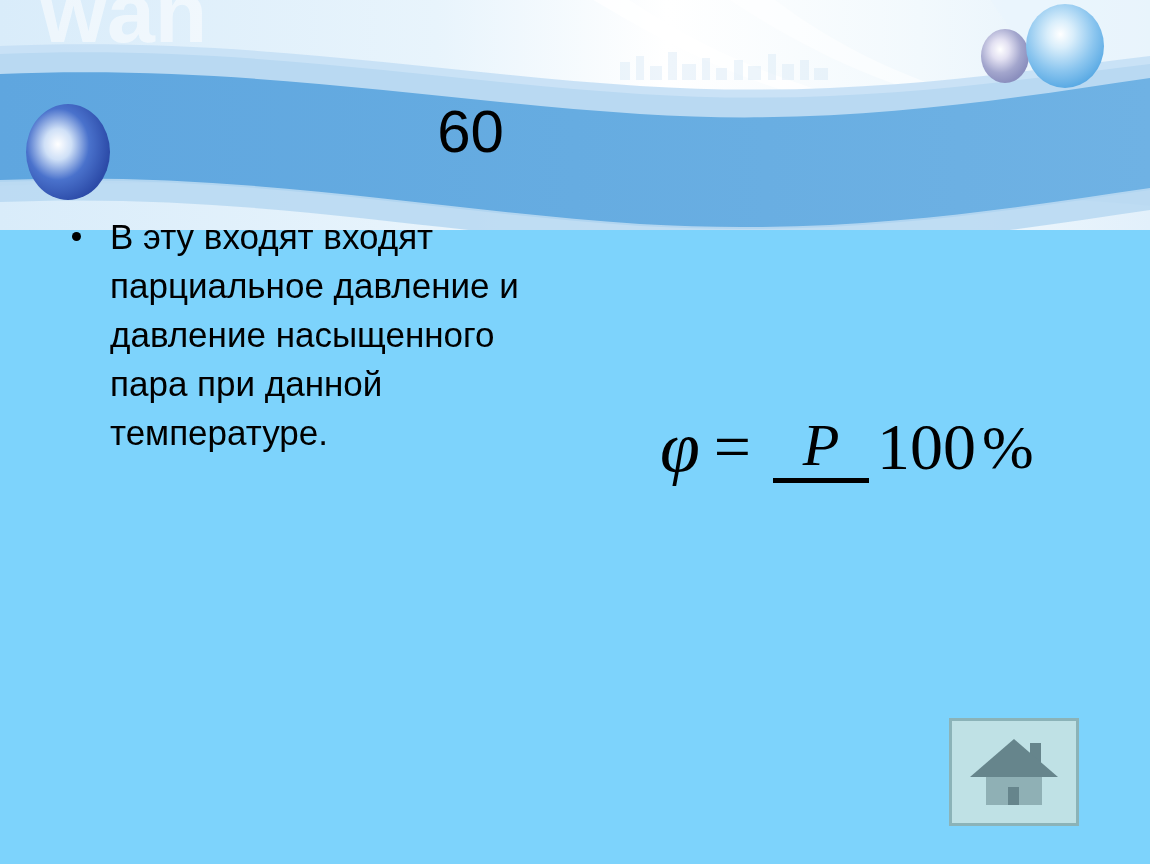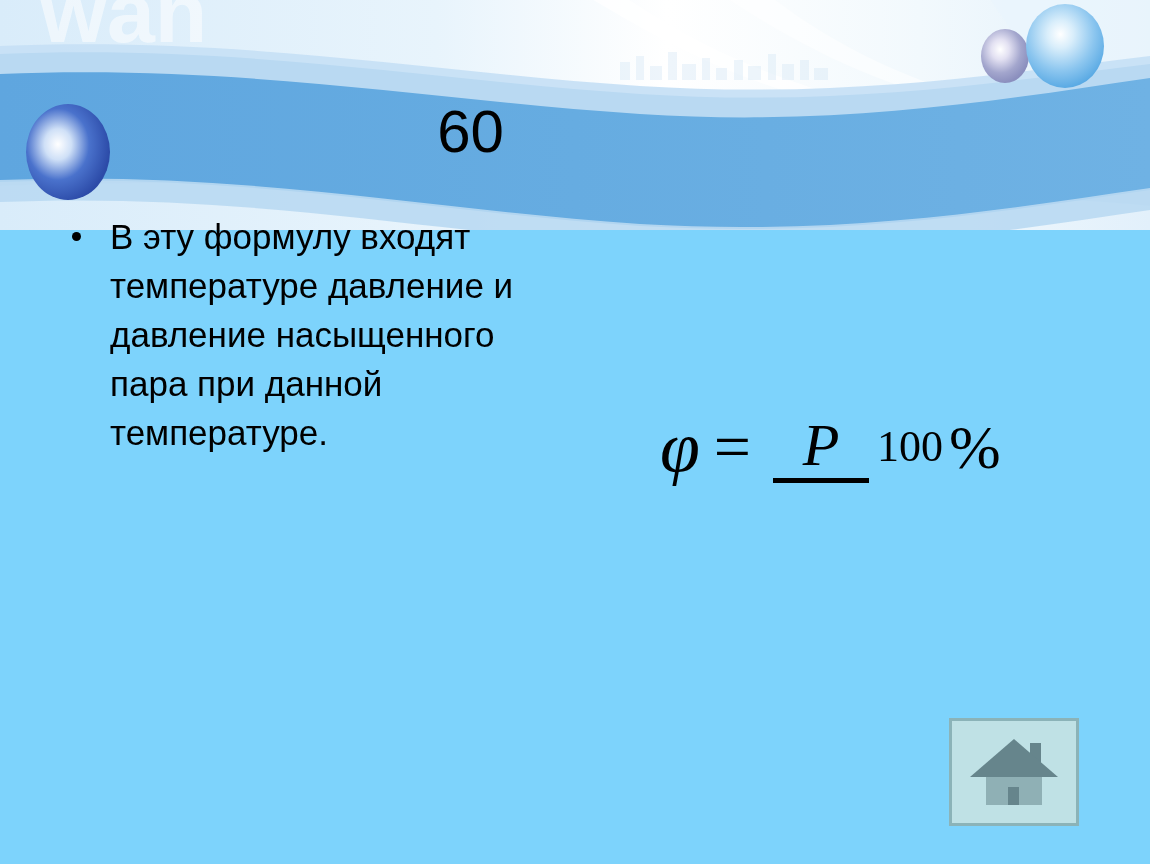"В эту формулу входят температуре" span { text: формулу входят температуре -> входят входят парциальное }
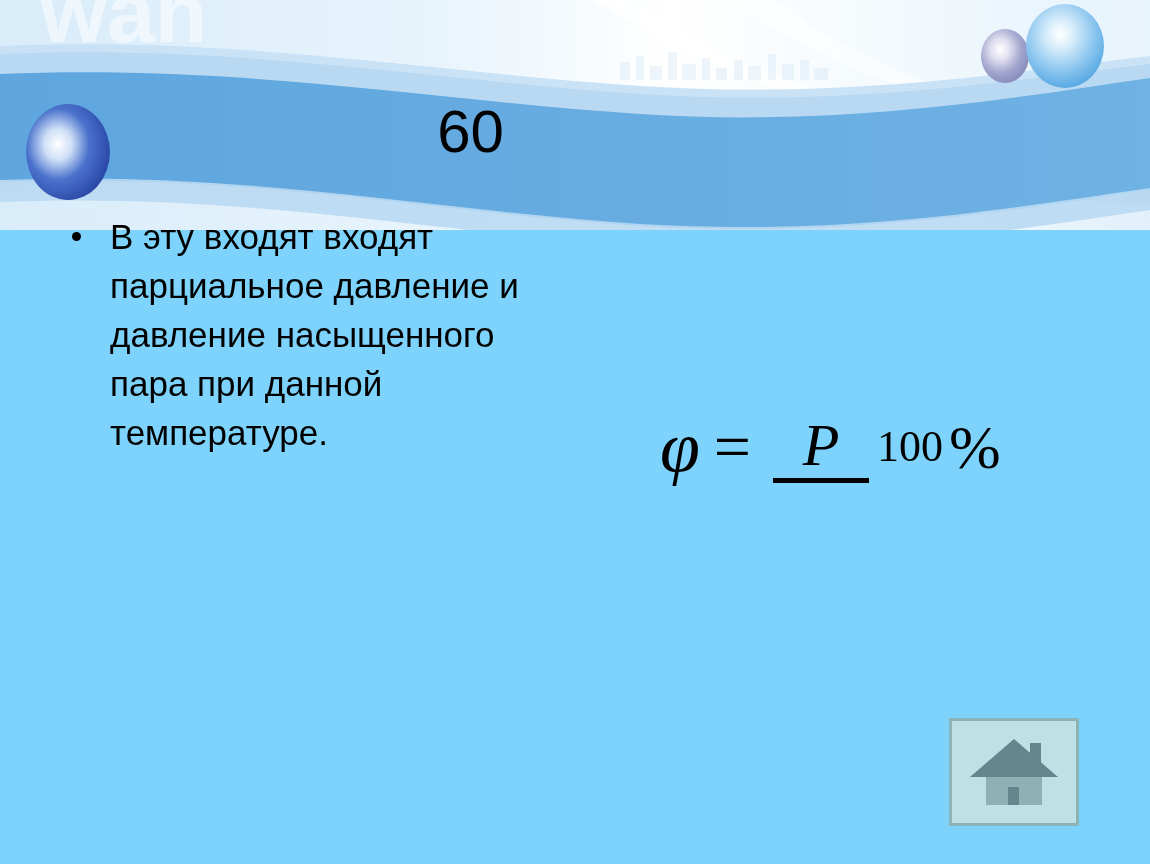"100" #formula .hundred { font-size: 44px -> 66px }
